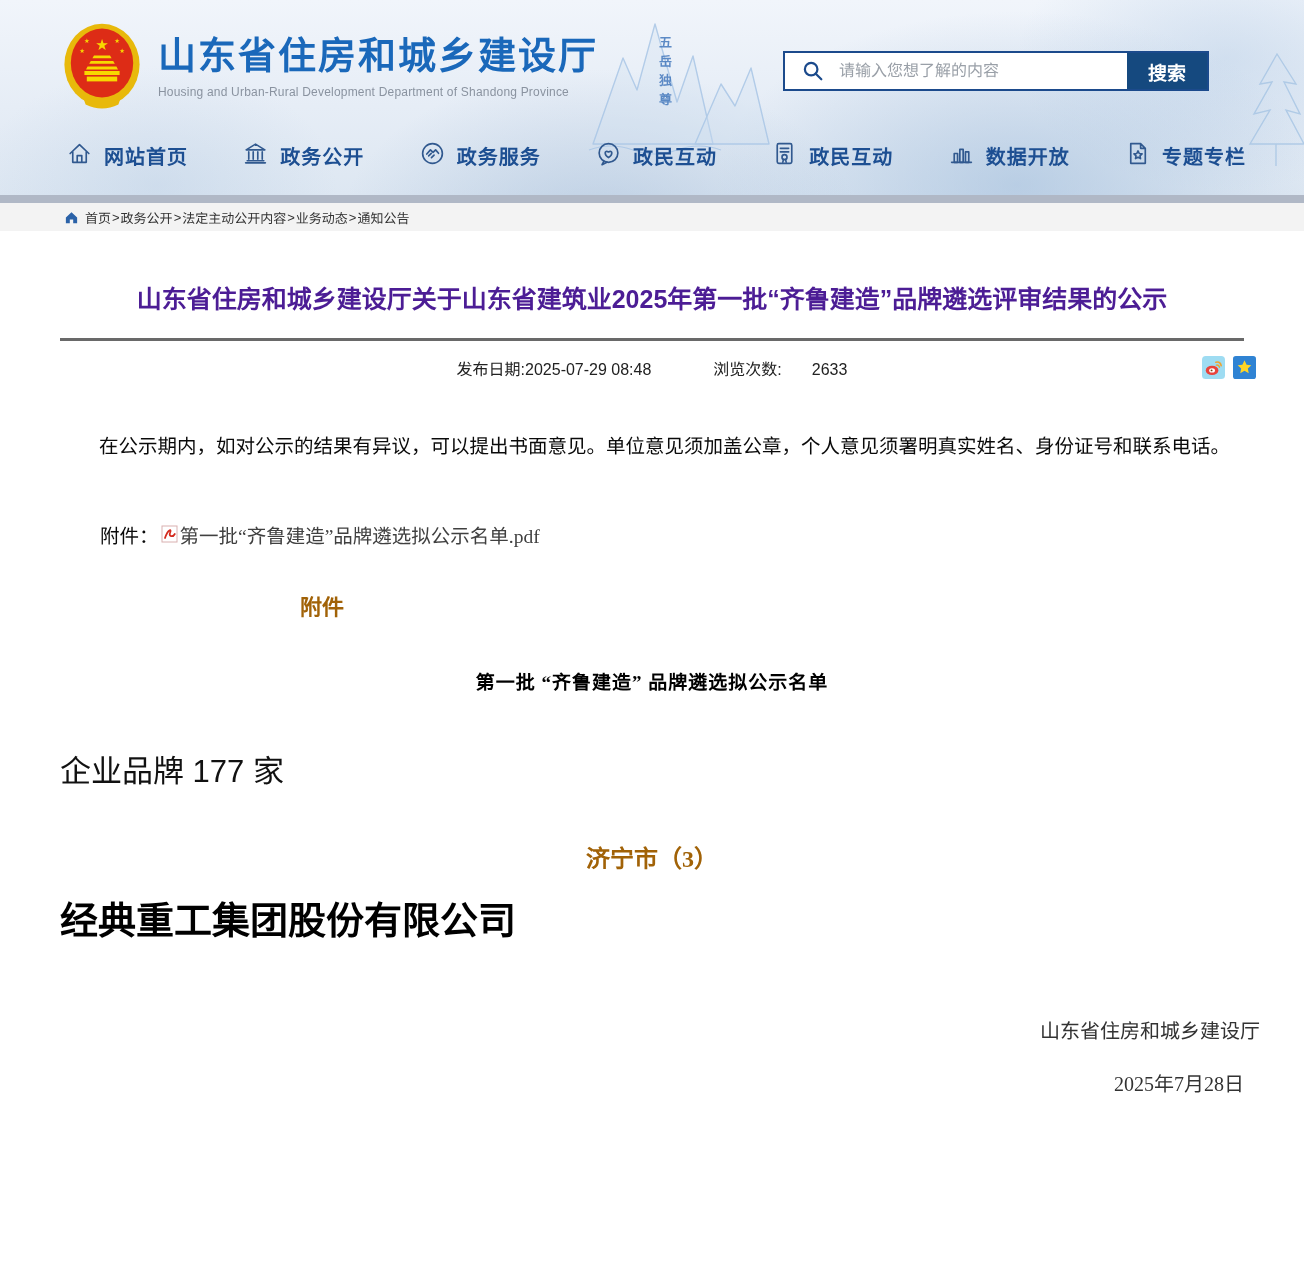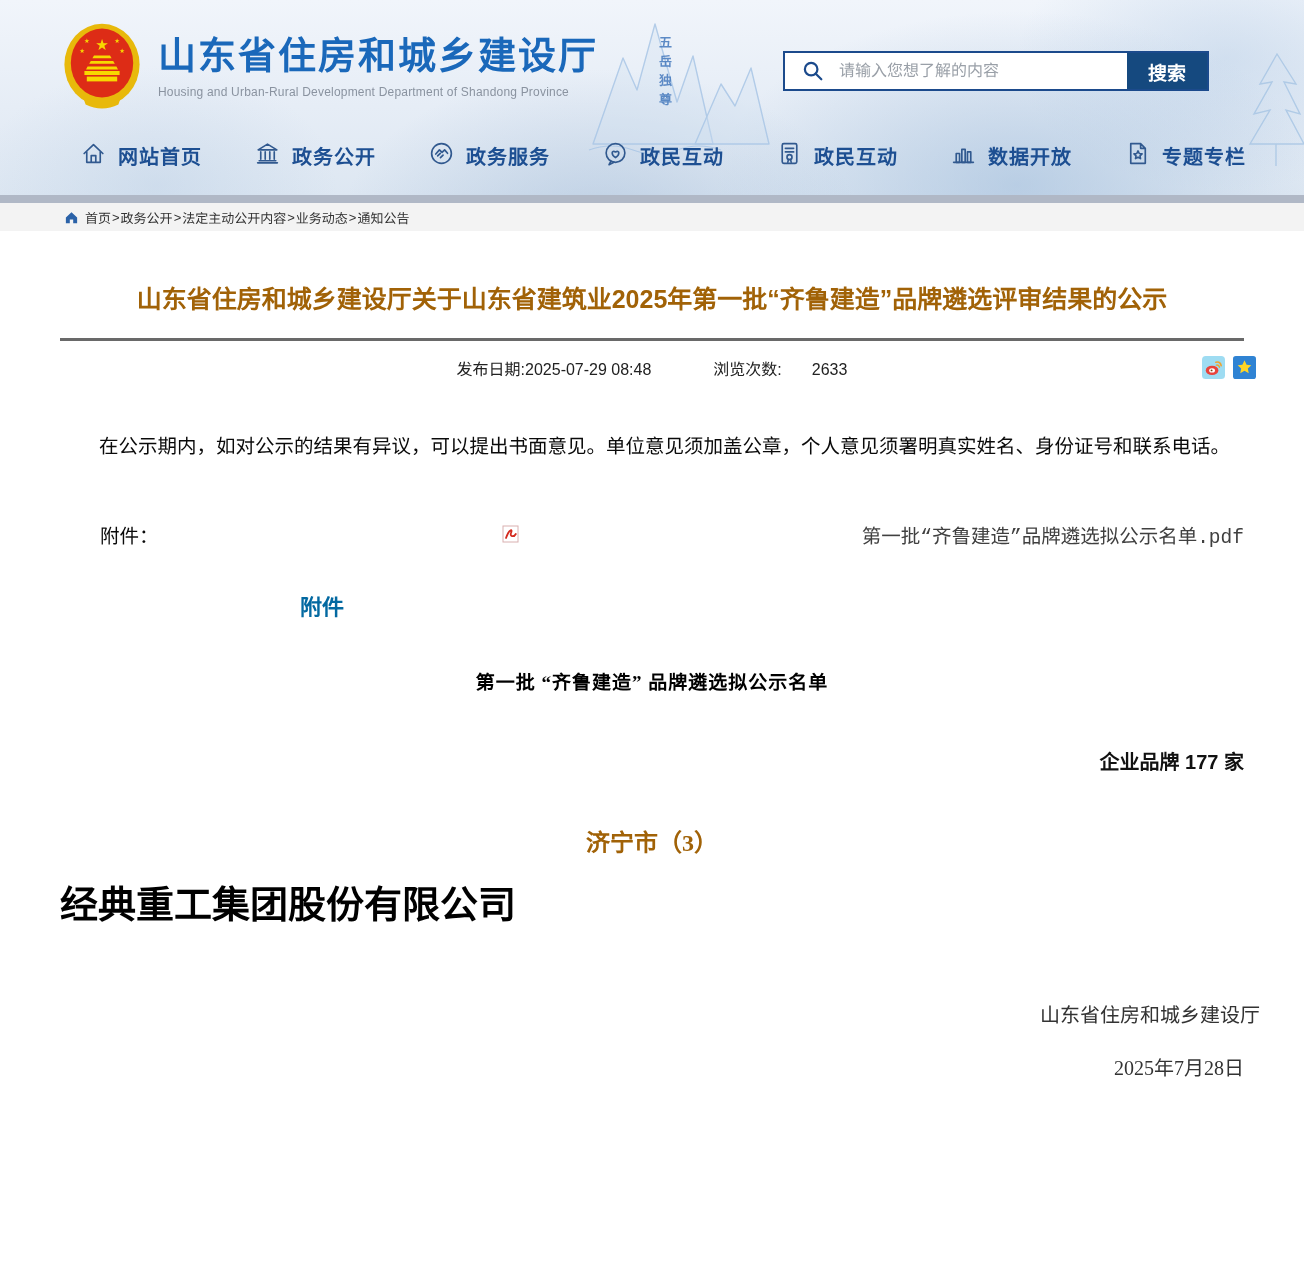"网站首页" .nav { left: 80px -> 66px }
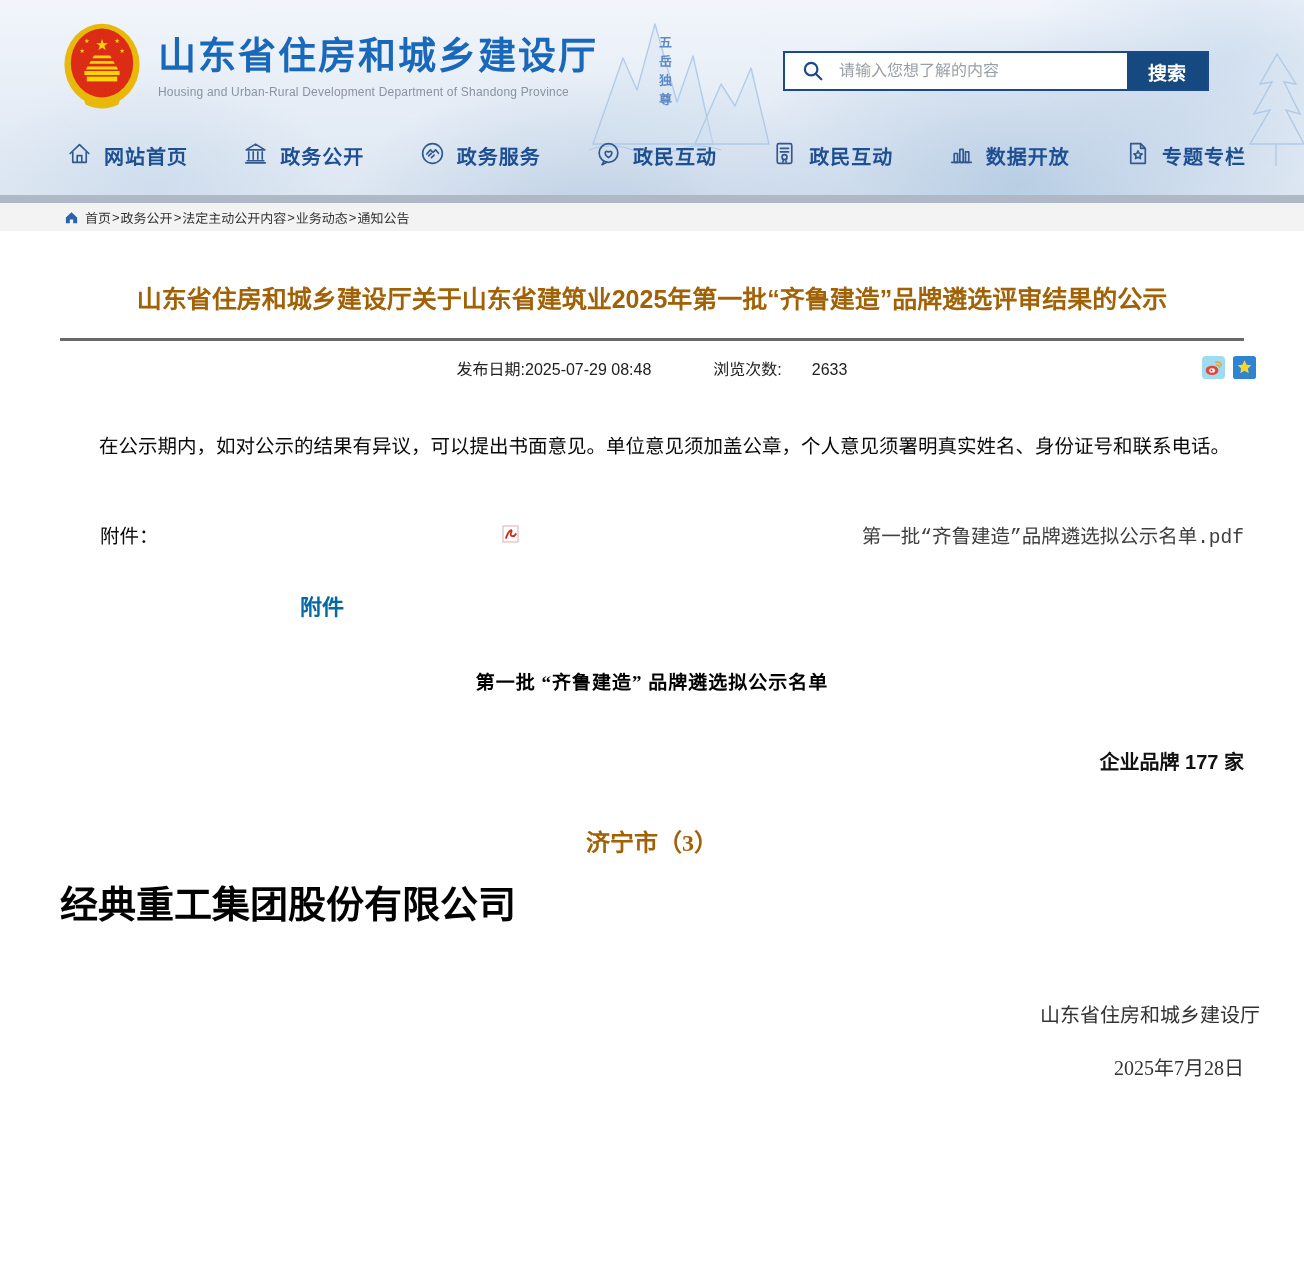"山东省住房和城乡建设厅关于山东省建筑业2025年第一批“齐鲁建造”品牌遴选评审结" .article-title { color: #a16207 -> #4c1d95 }
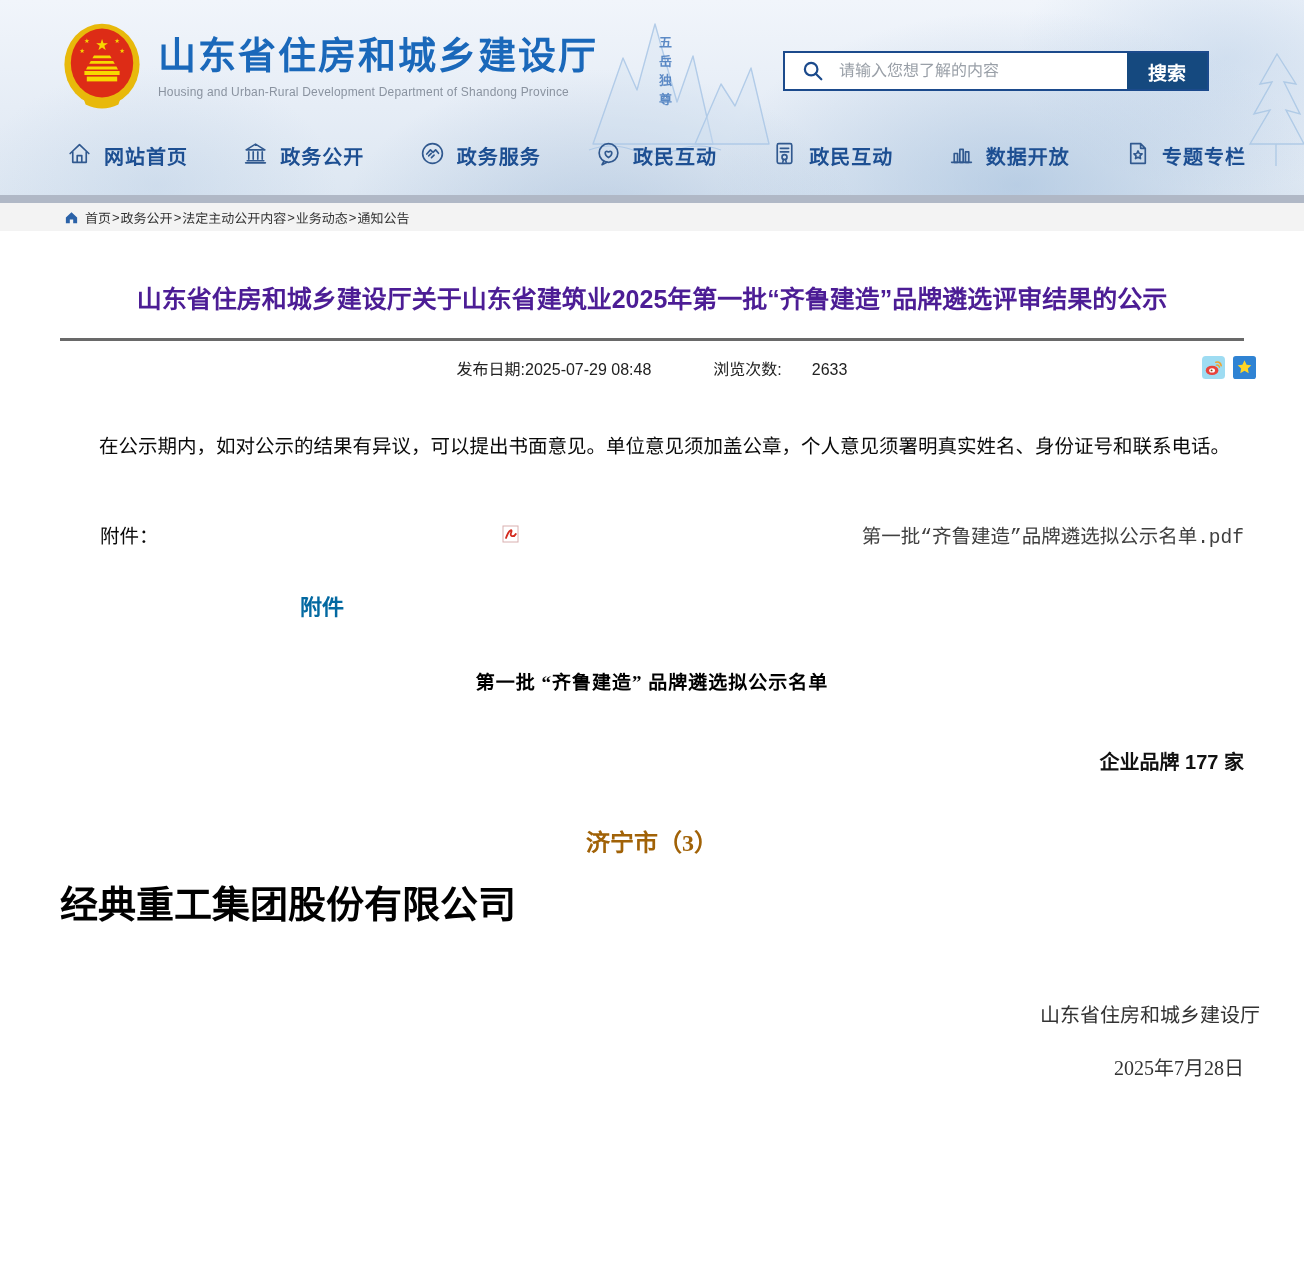"附件：" .attach-row { font-family: Liberation Mono, monospace -> Liberation Serif, serif; justify-content: space-between -> none }
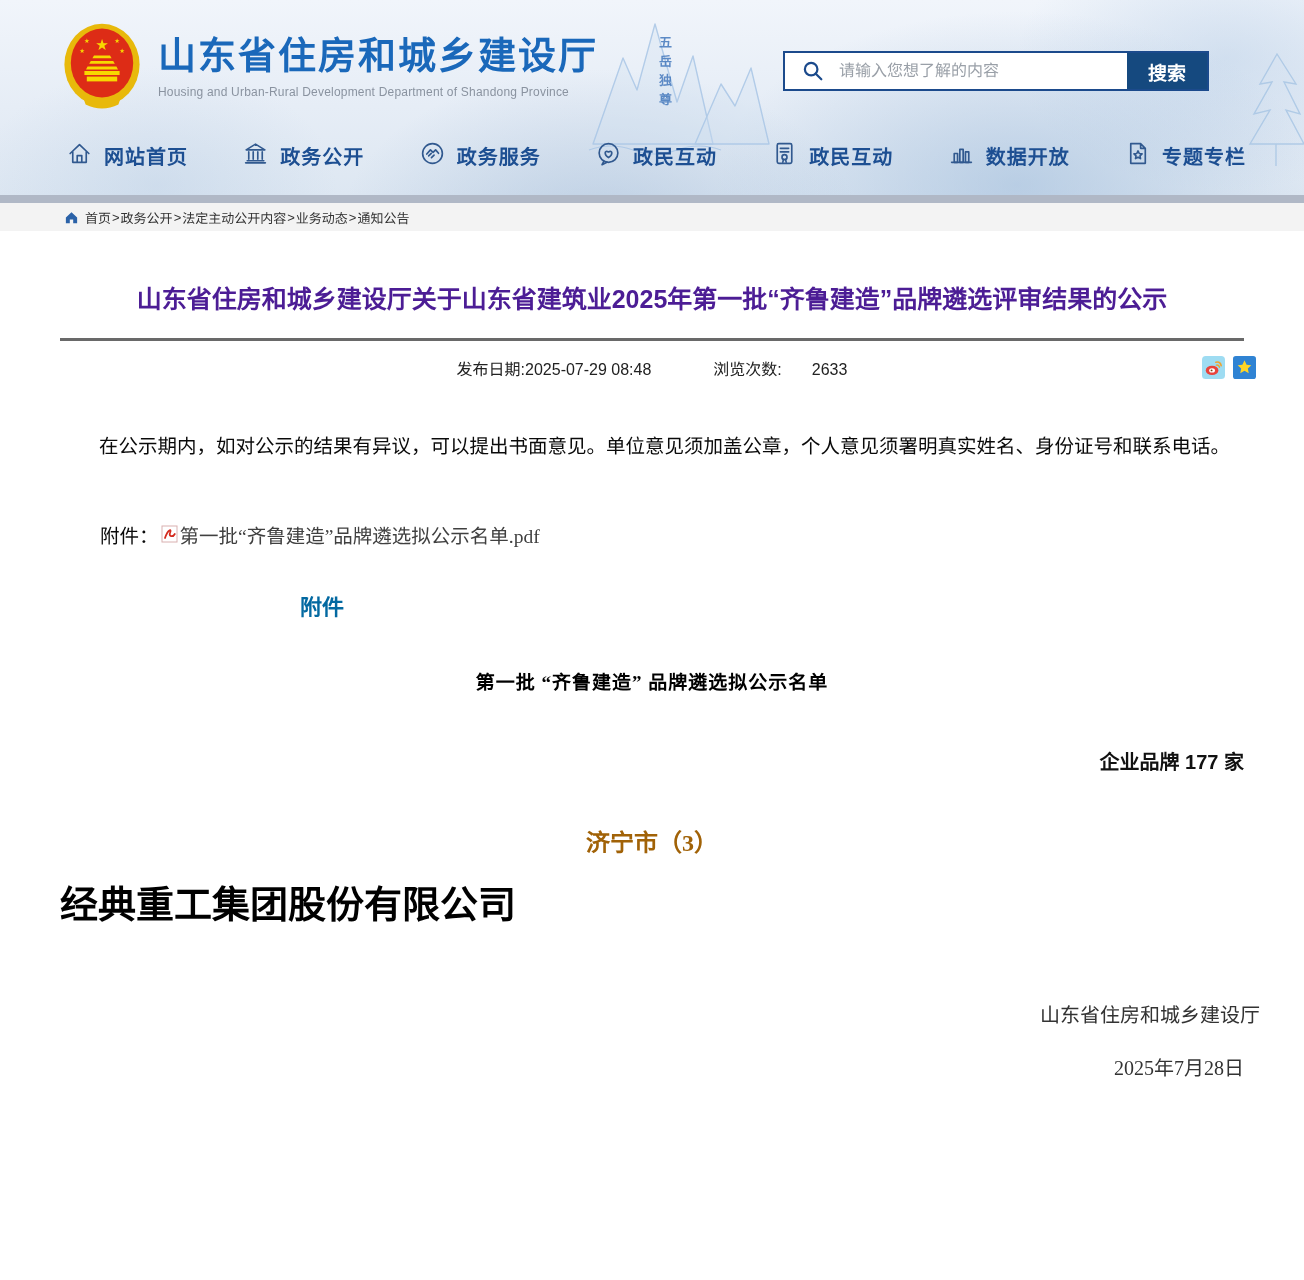"附件" .doc-heading { color: #0369a1 -> #a16207 }
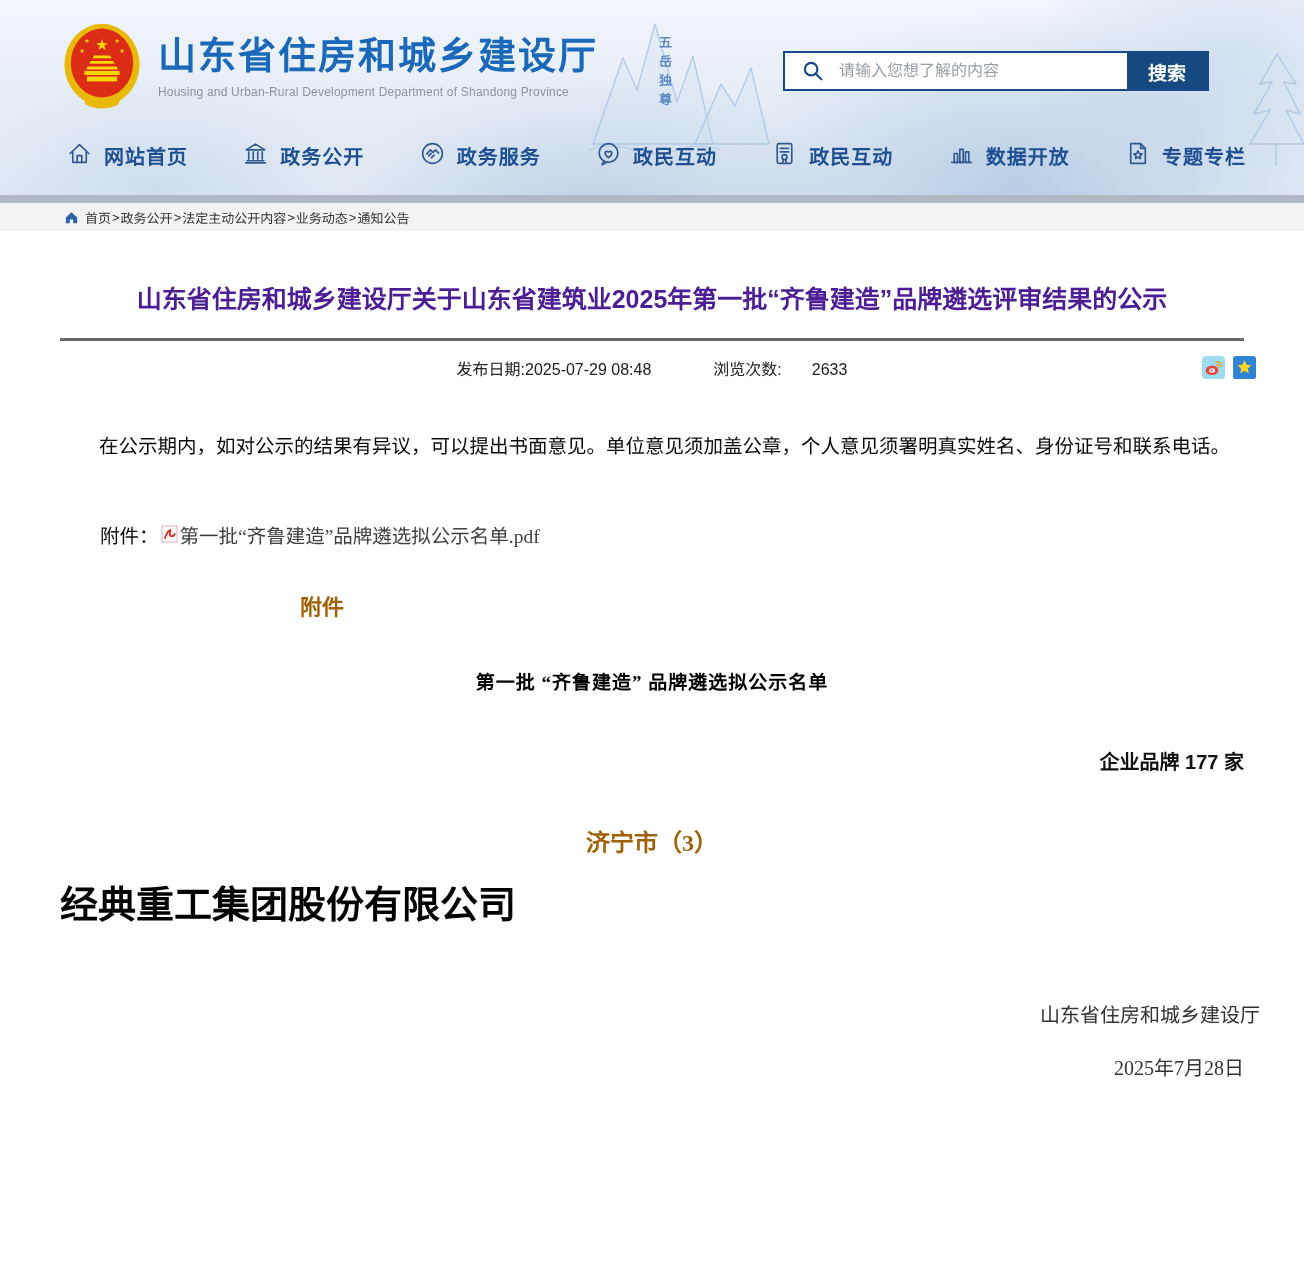"企业品牌 177 家" .doc-subtitle { font-size: 20px -> 31px; font-weight: bold -> normal; text-align: right -> left }
